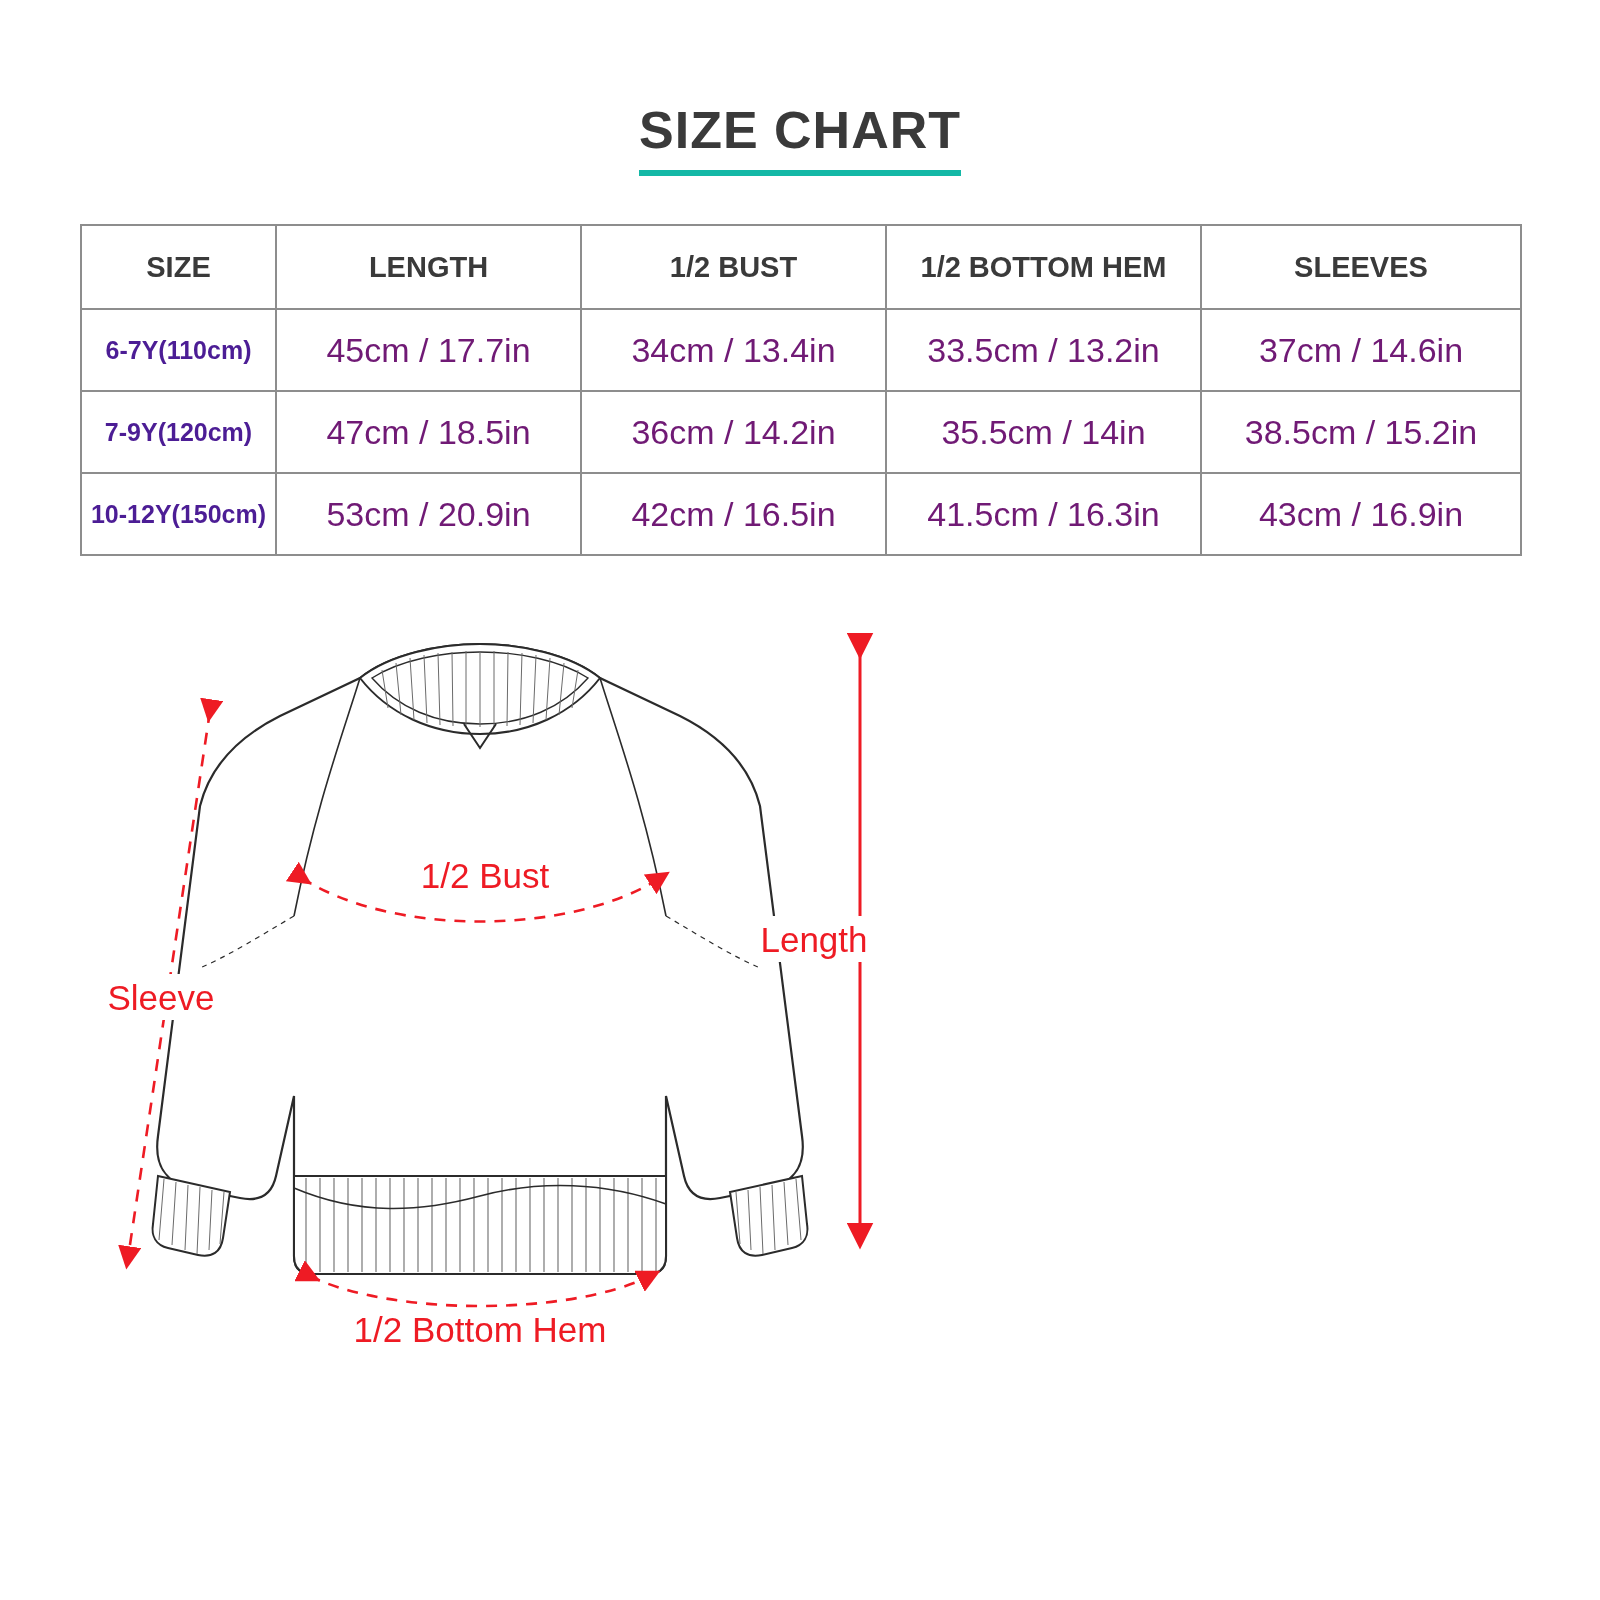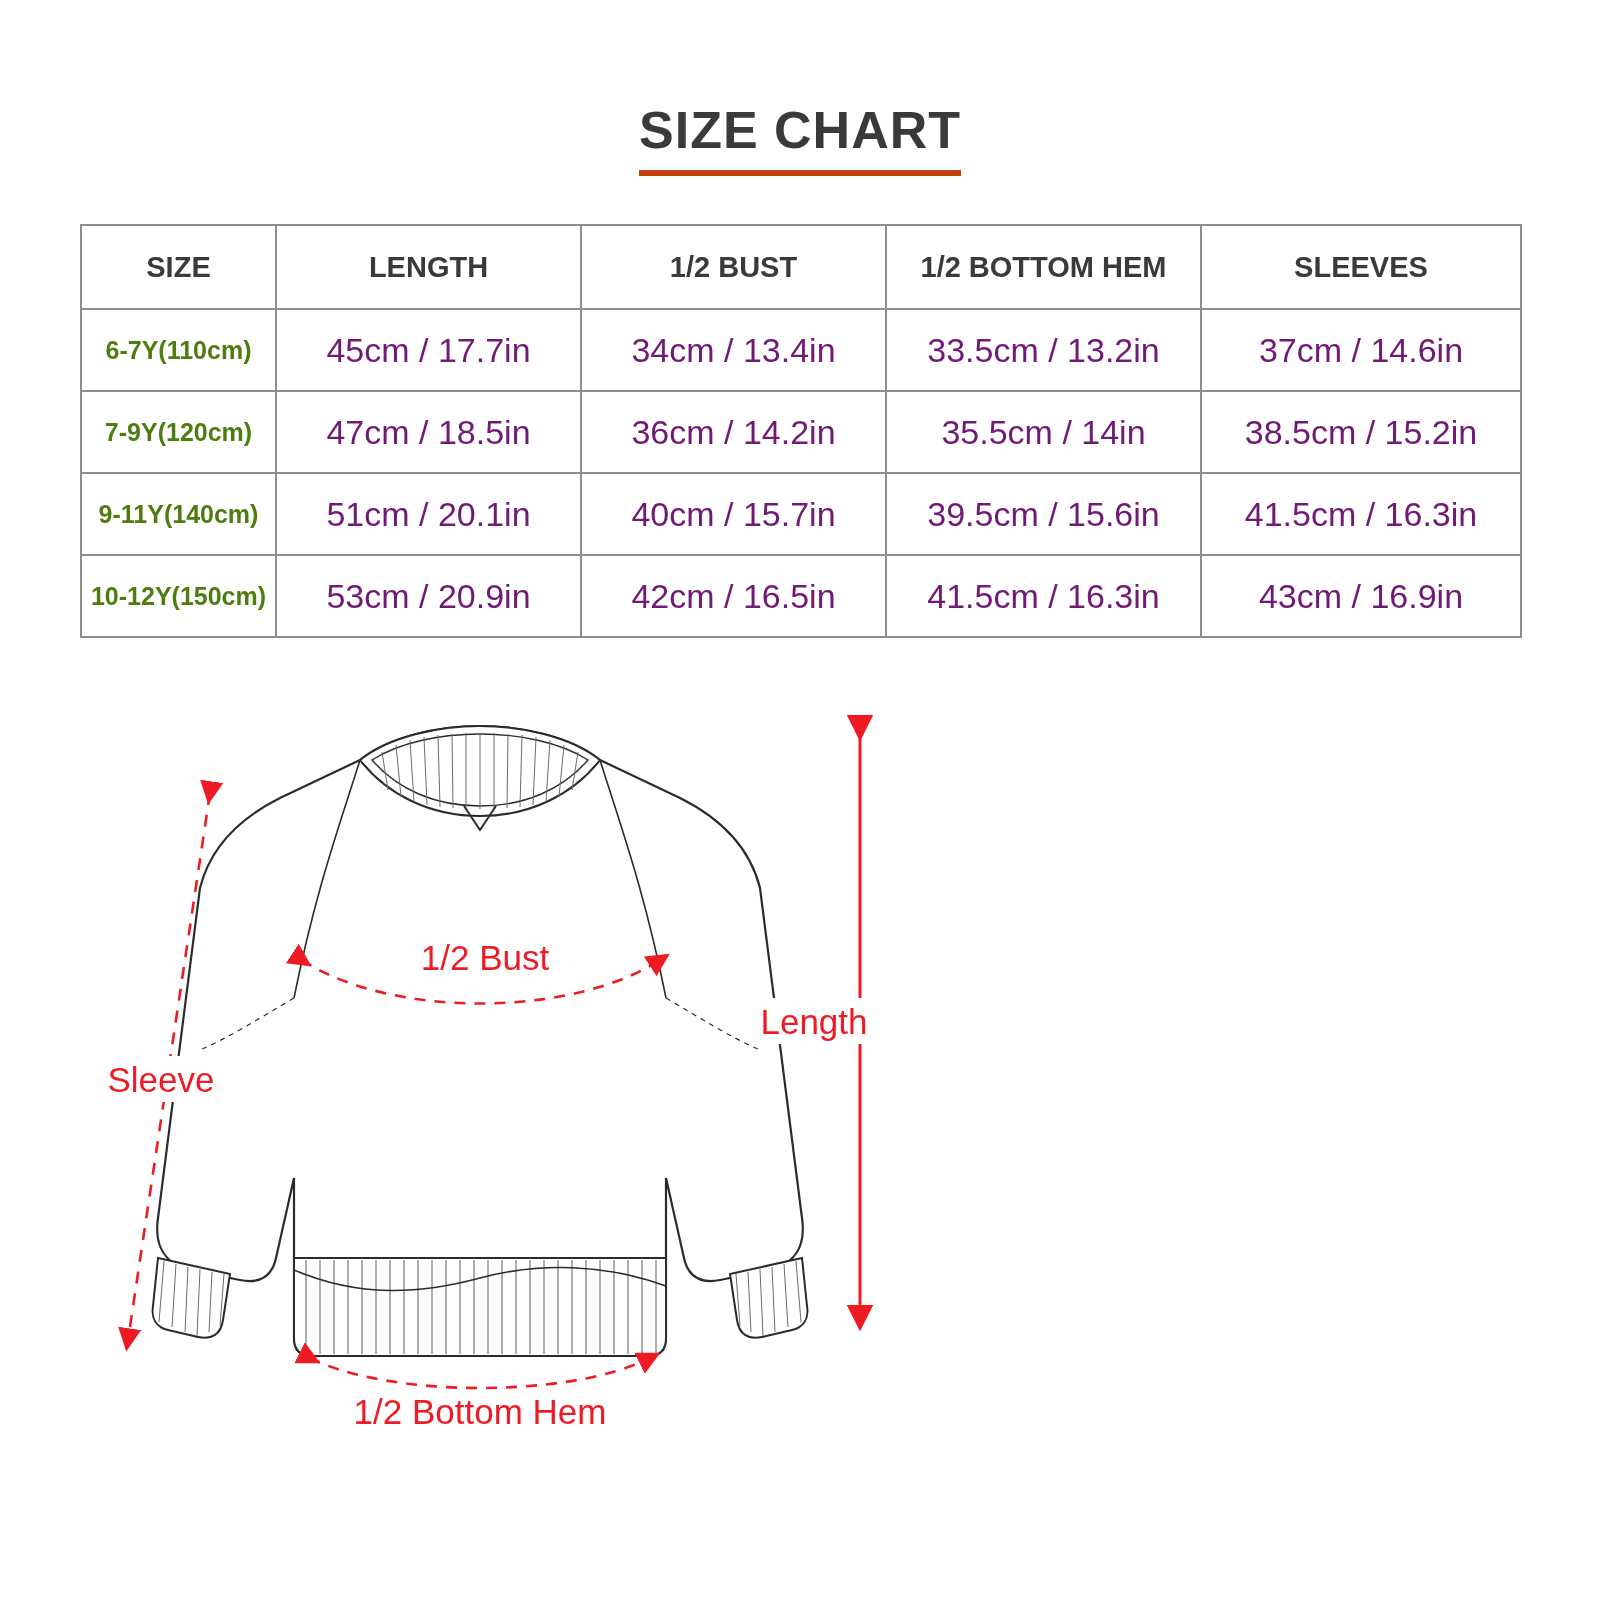"SIZE CHART" .title { border-bottom: 6px solid #c2410c -> 6px solid #14b8a6 }
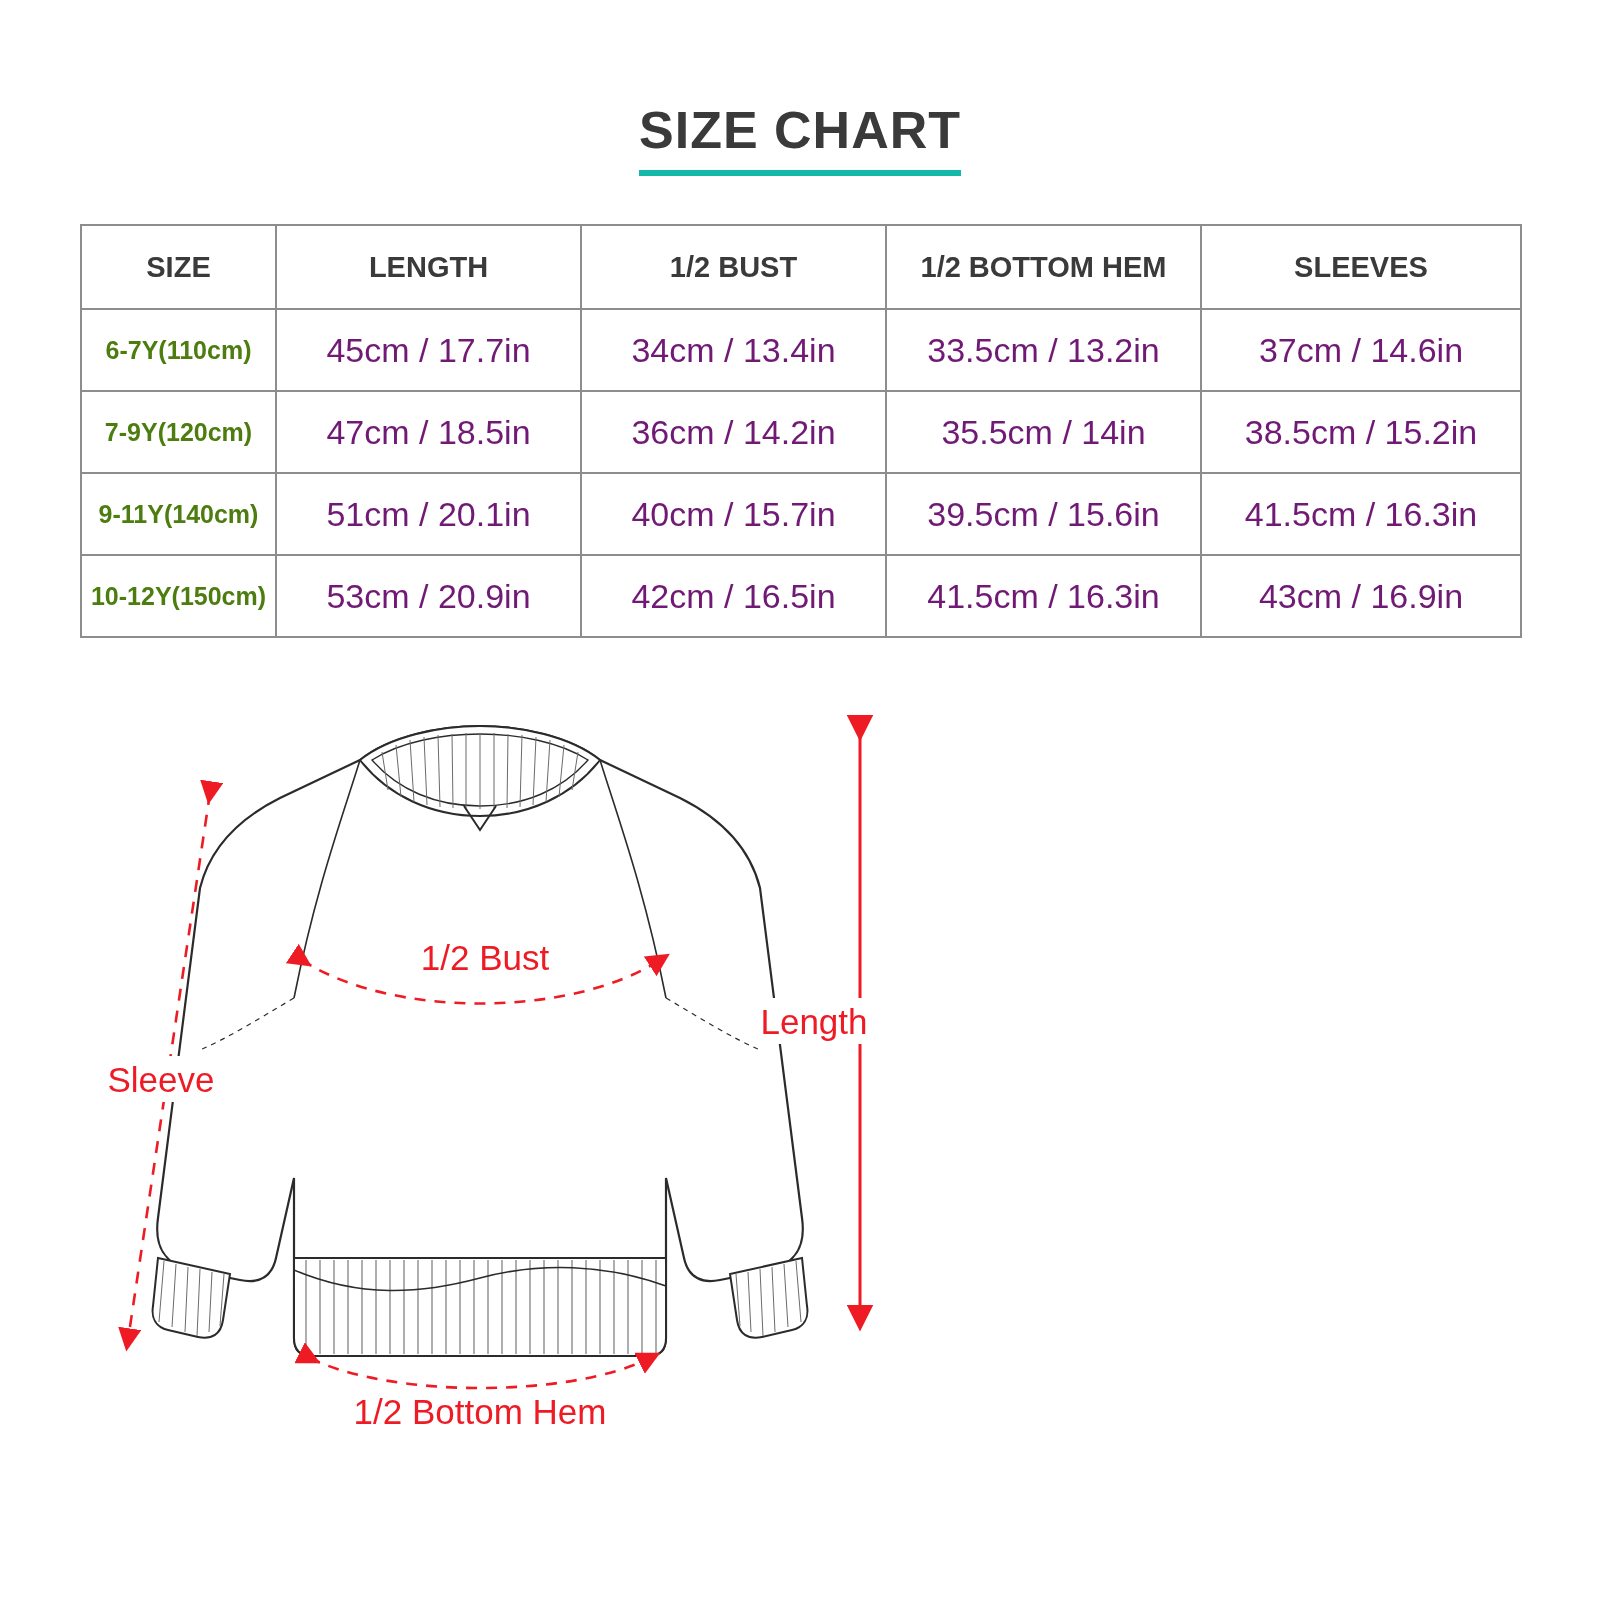"6-7Y(110cm)" table.size-table tbody td.sizecol { color: #4d7c0f -> #4c1d95 }
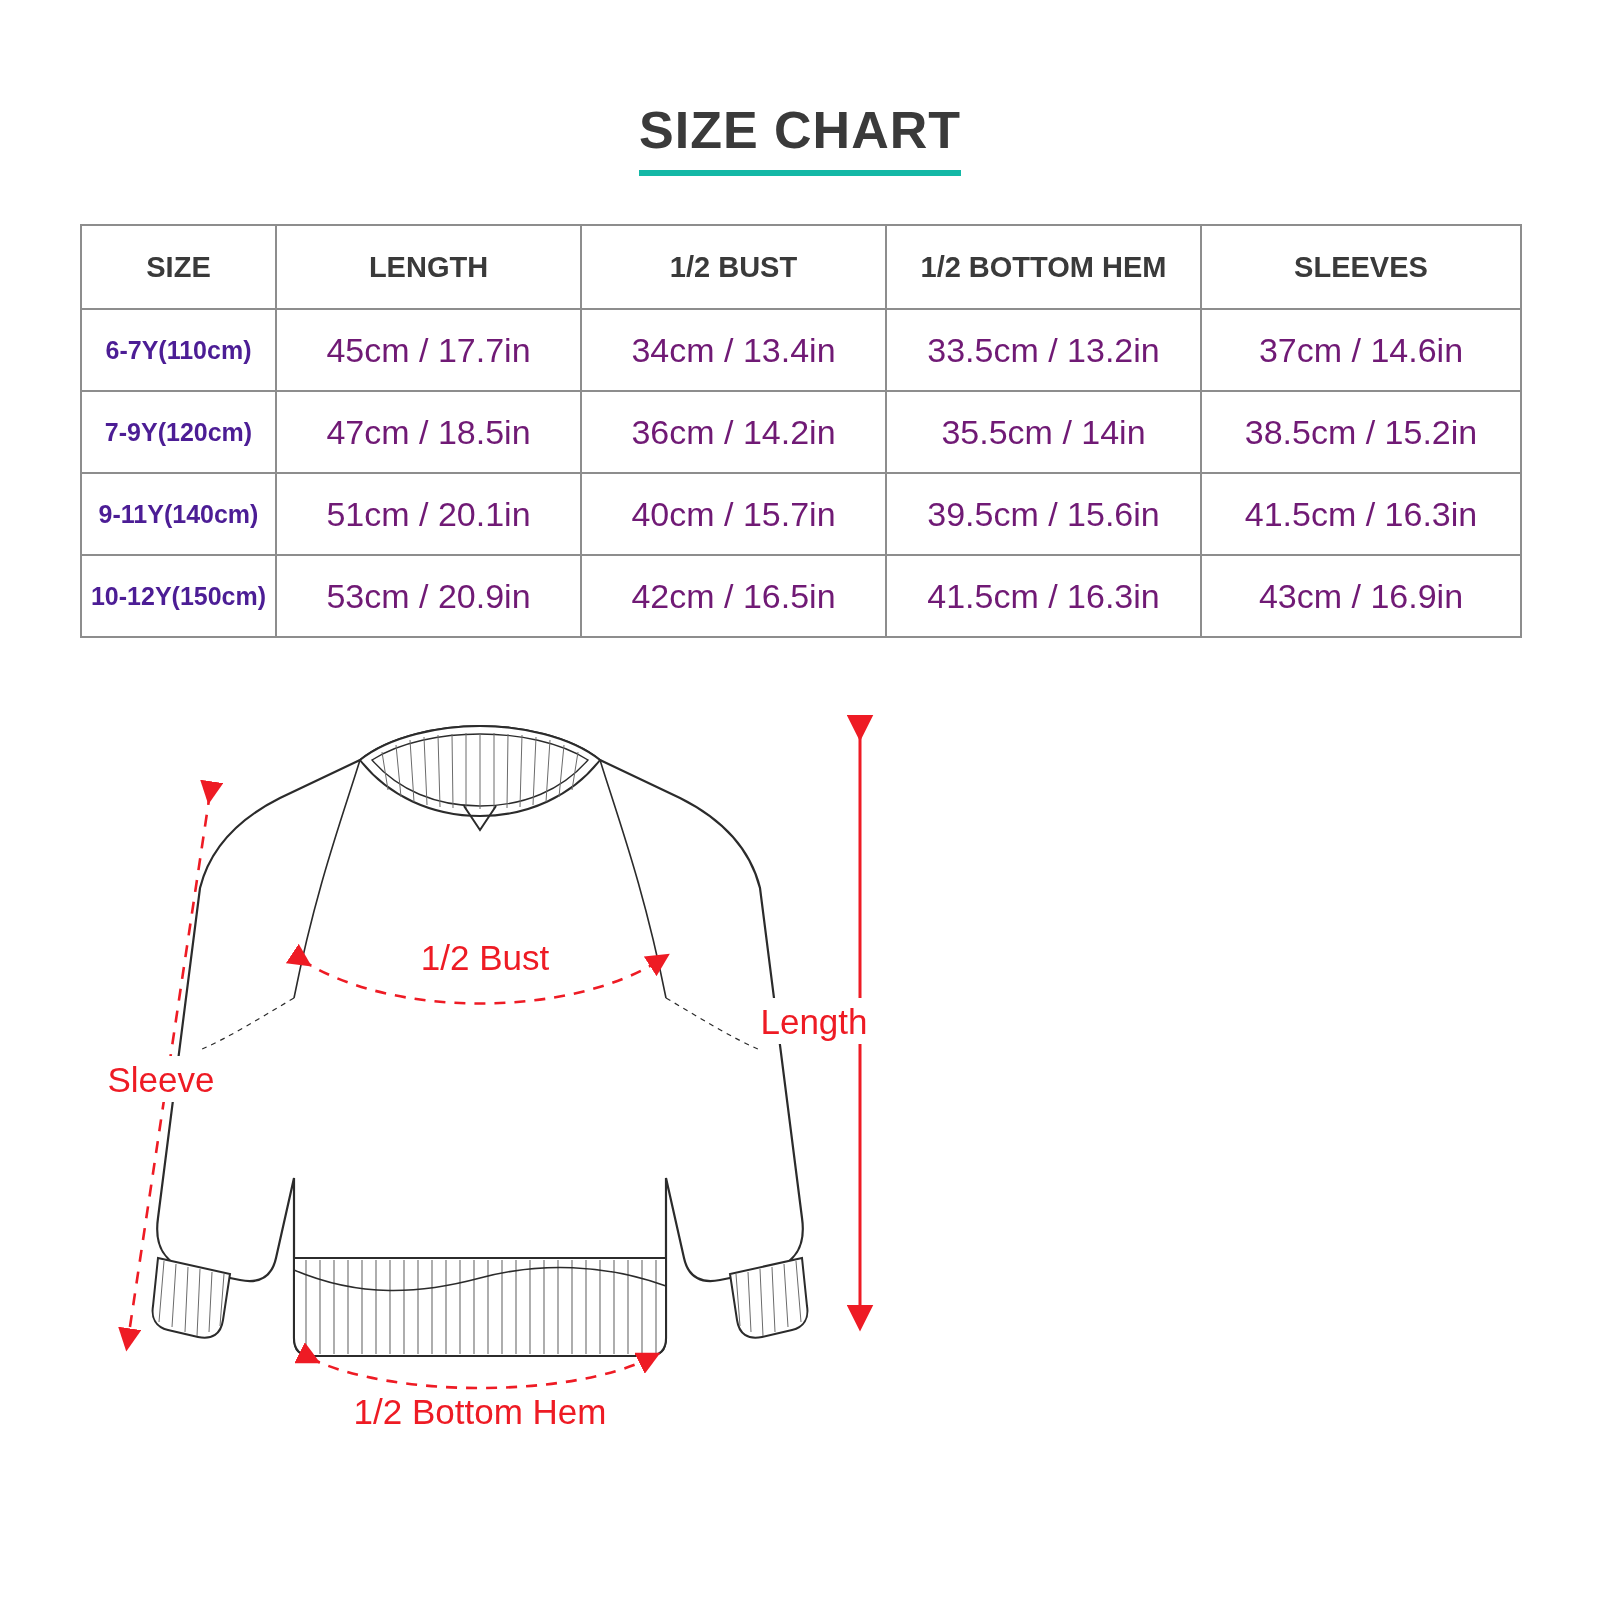"9-11Y(140cm)" tr { html: <tr> <td>9-11Y(140cm)</td> <td>51cm / 20.1in</td> <td>40cm / 15.7in</td> <td>39.5cm / 15.6in</td> <td>41.5cm / 16.3in</td> </tr> -> none }
